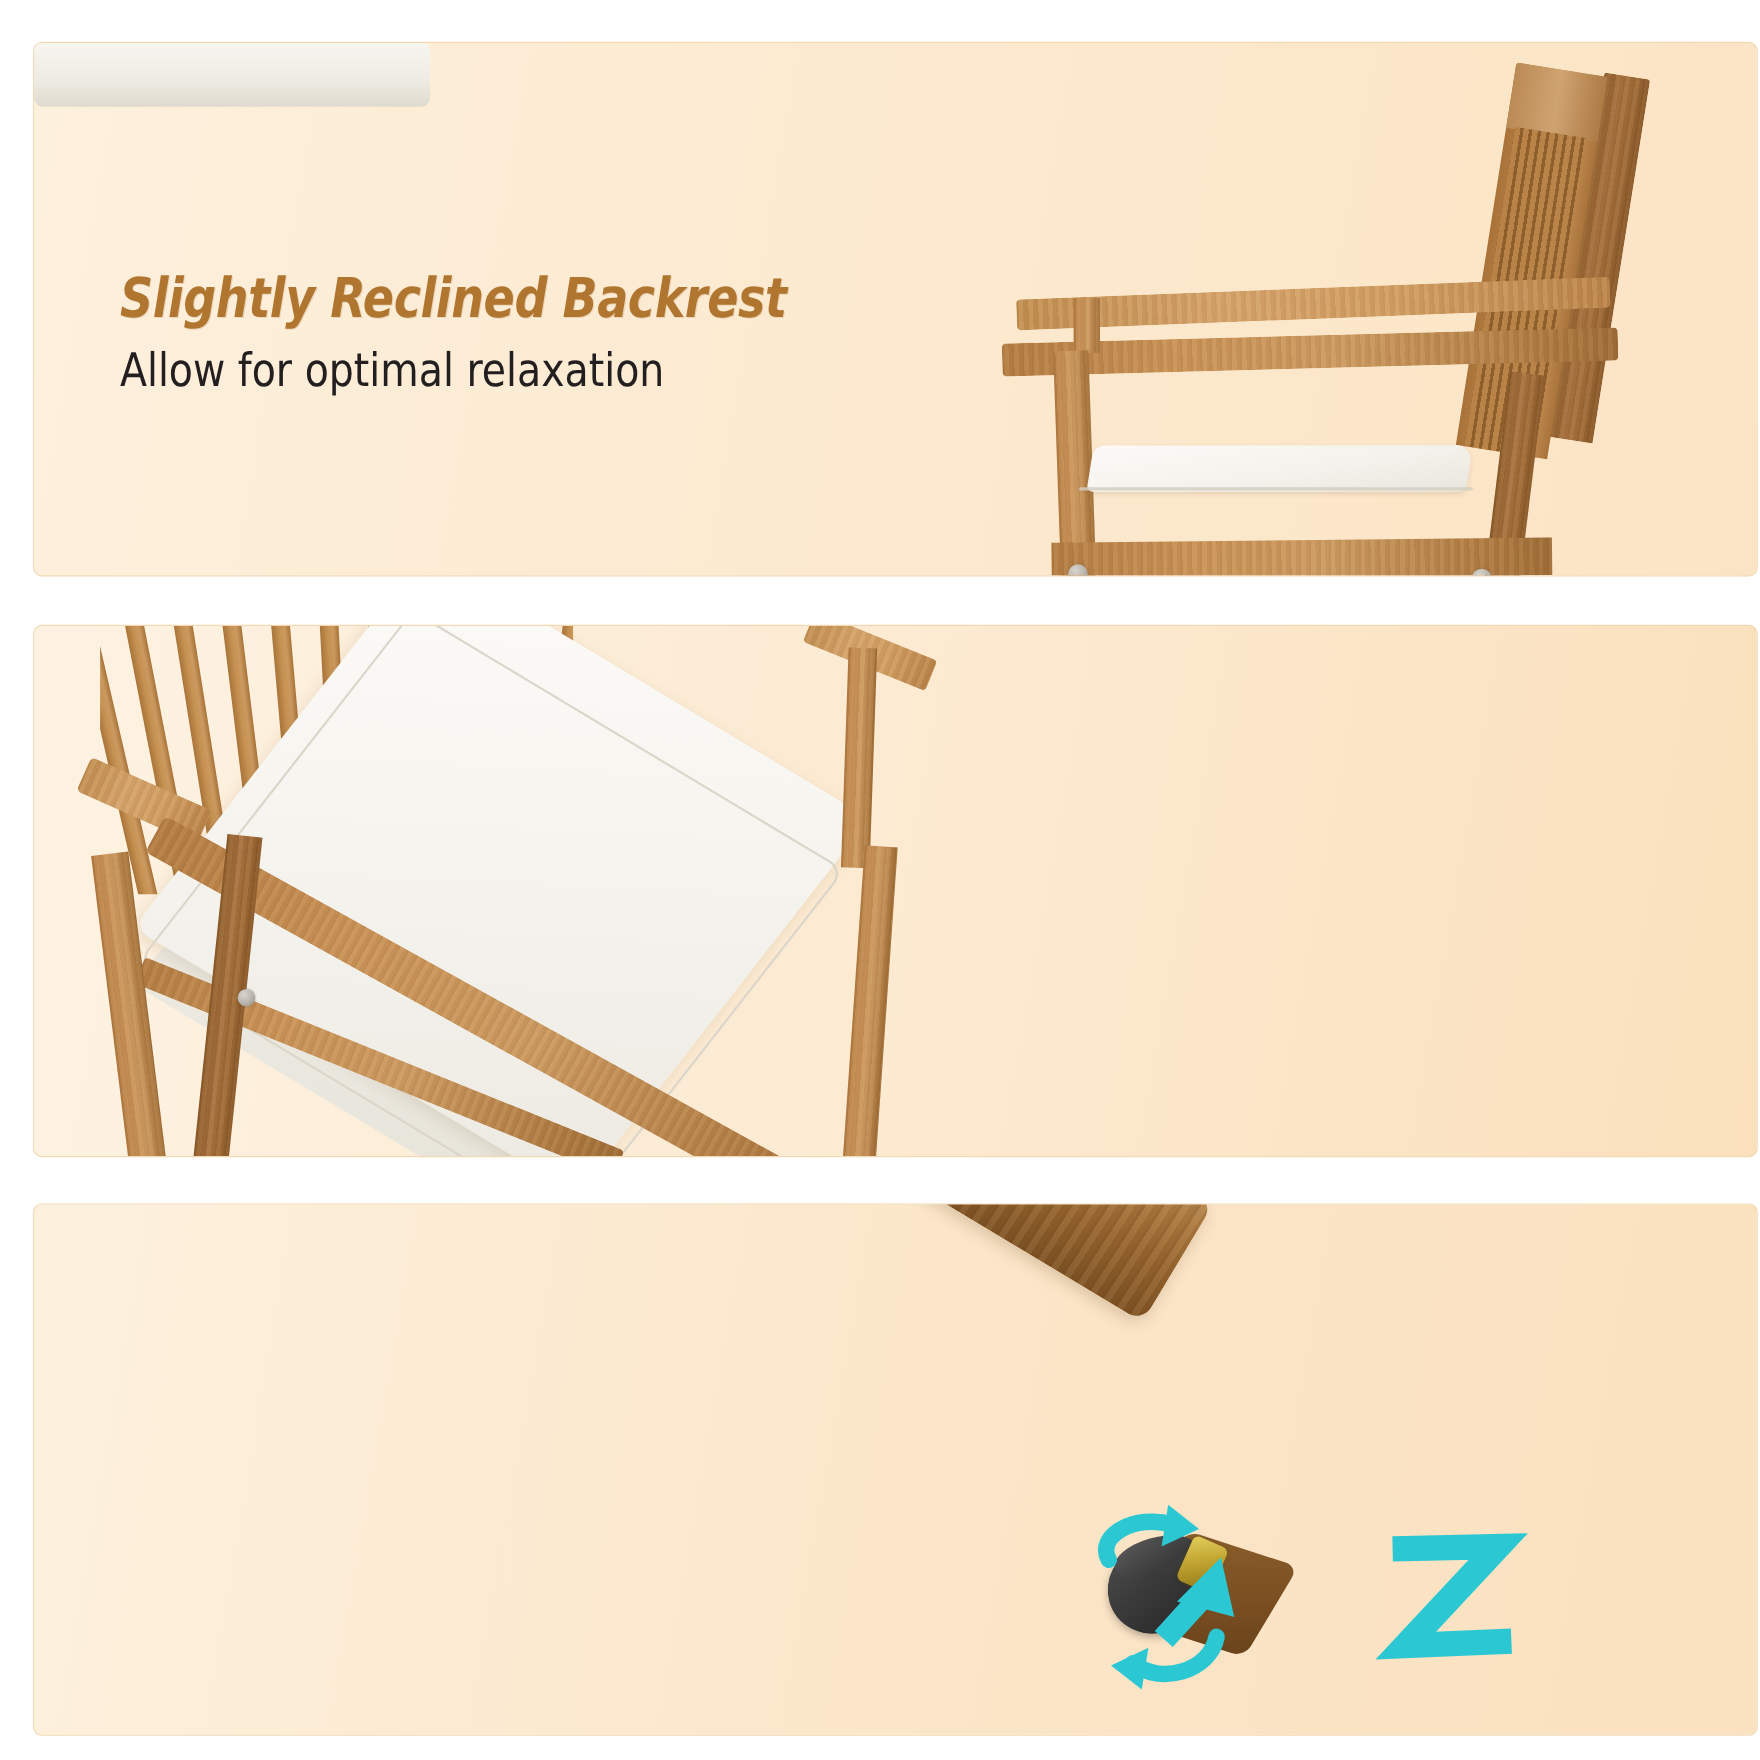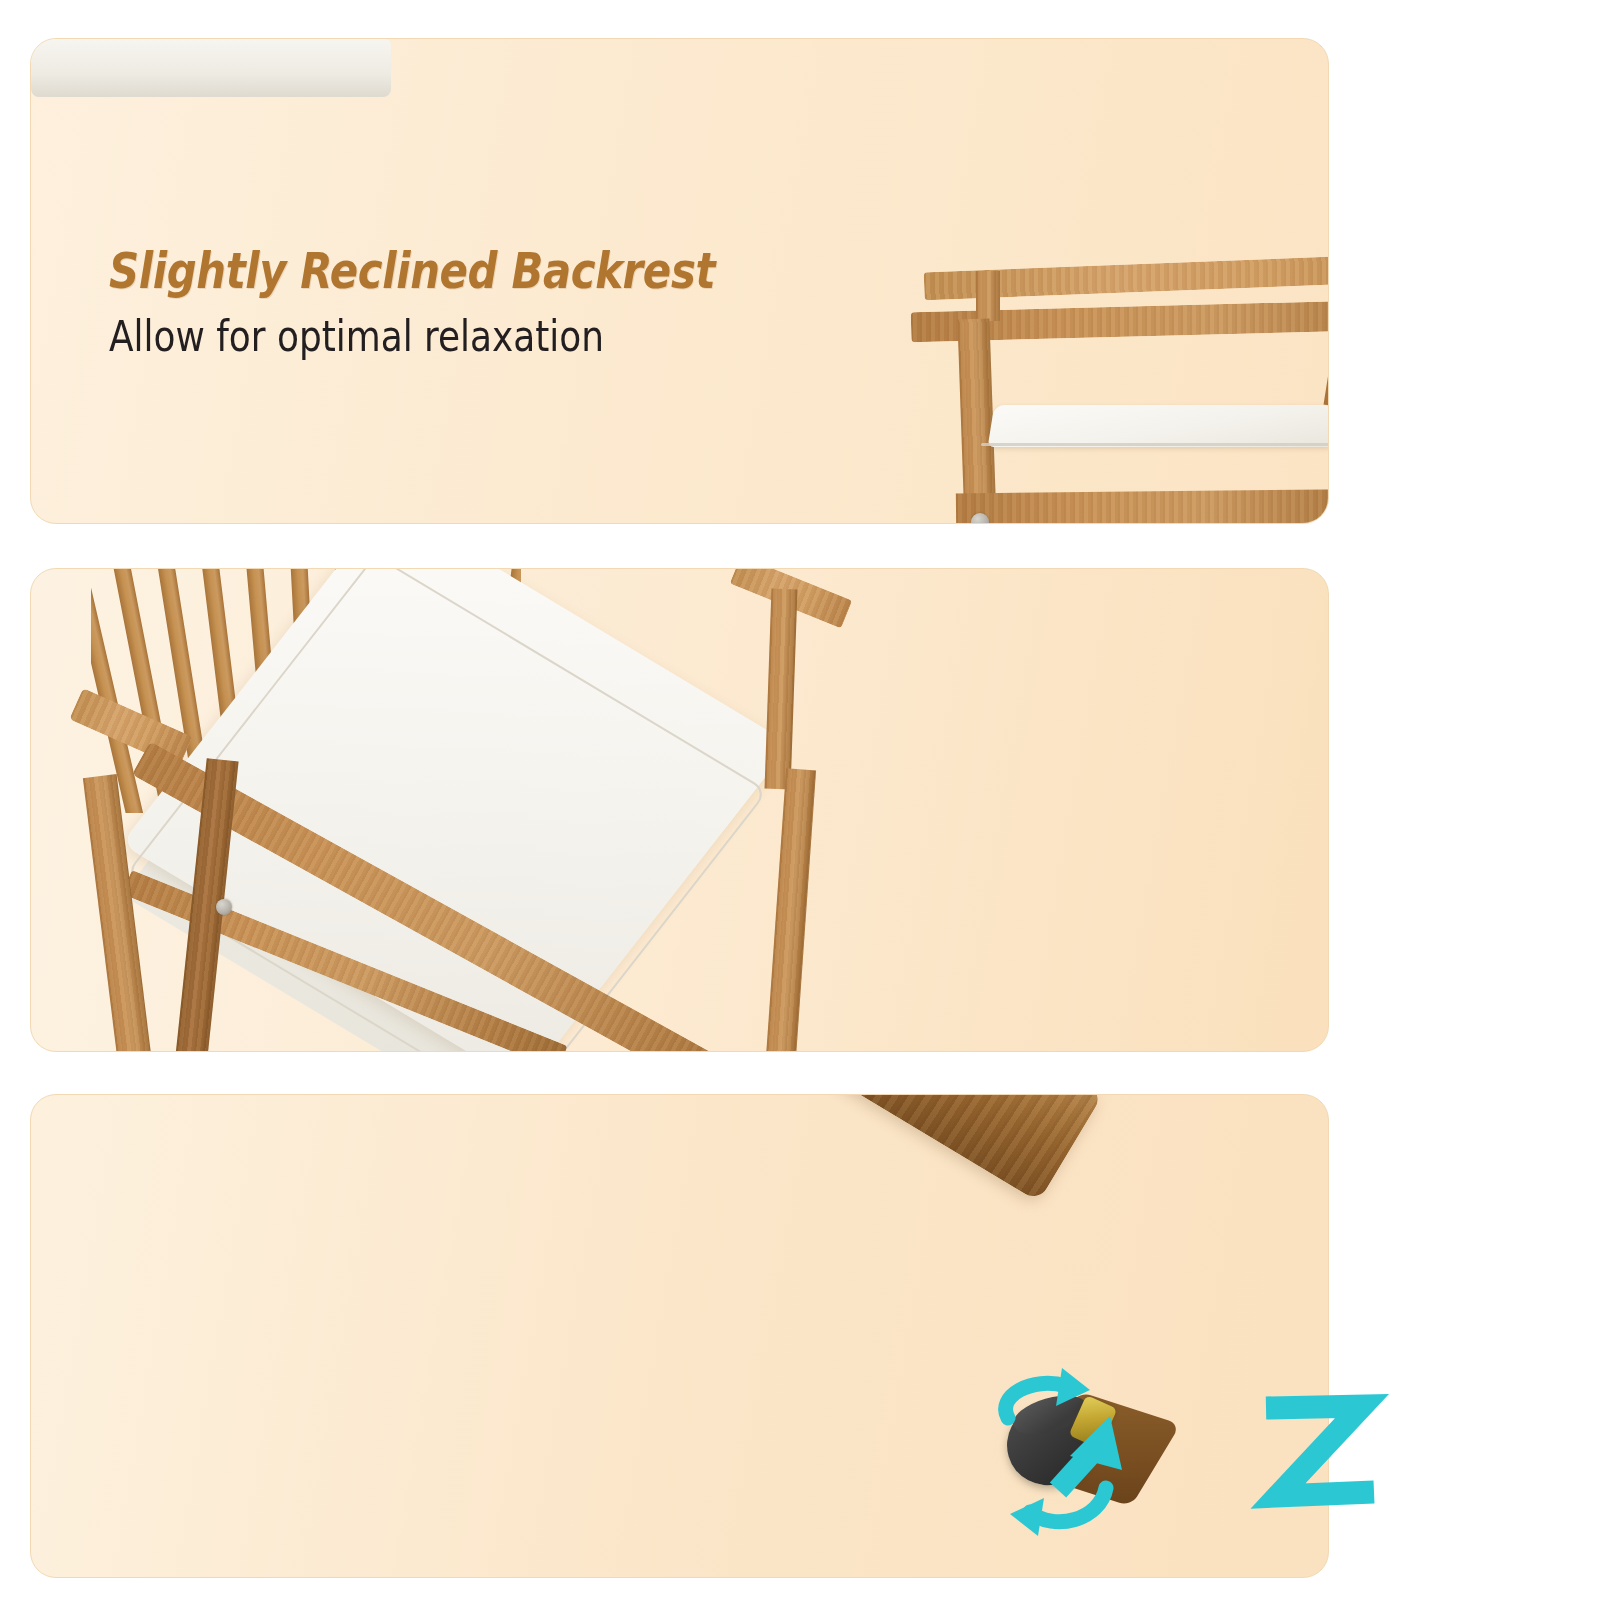"Slightly Reclined Backrest" .panel { border-radius: 26px -> 8px; width: 1299px -> 1568px }
